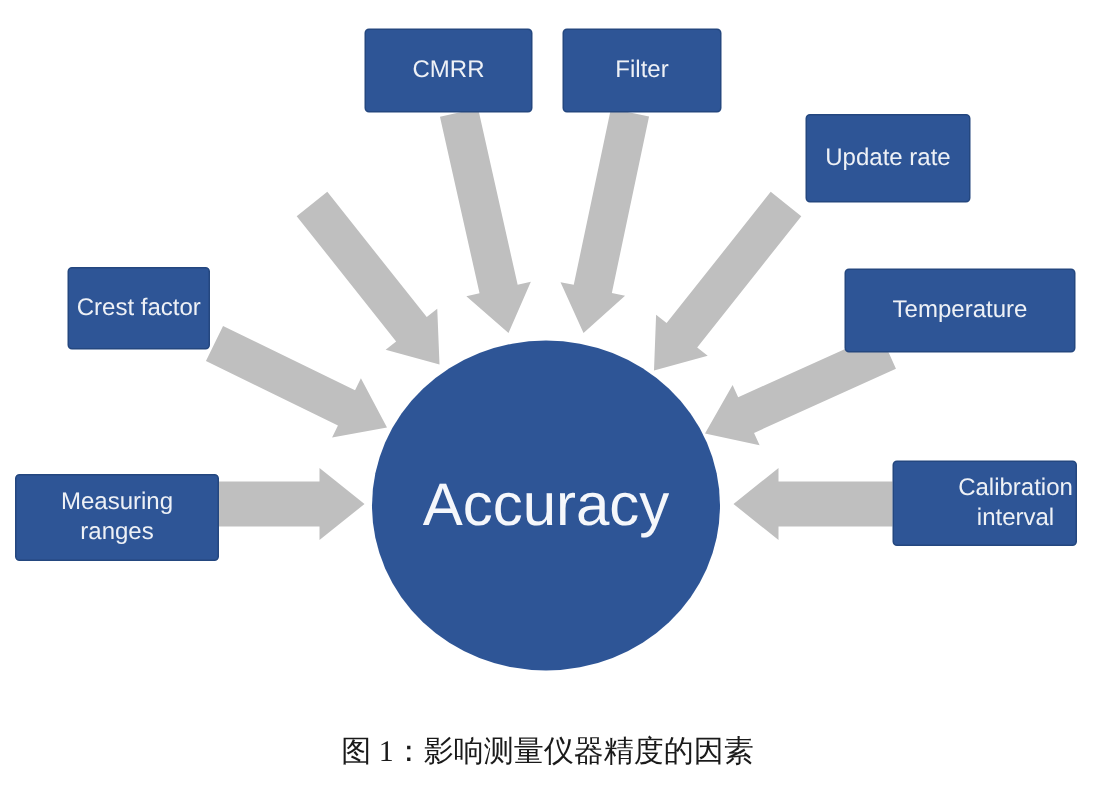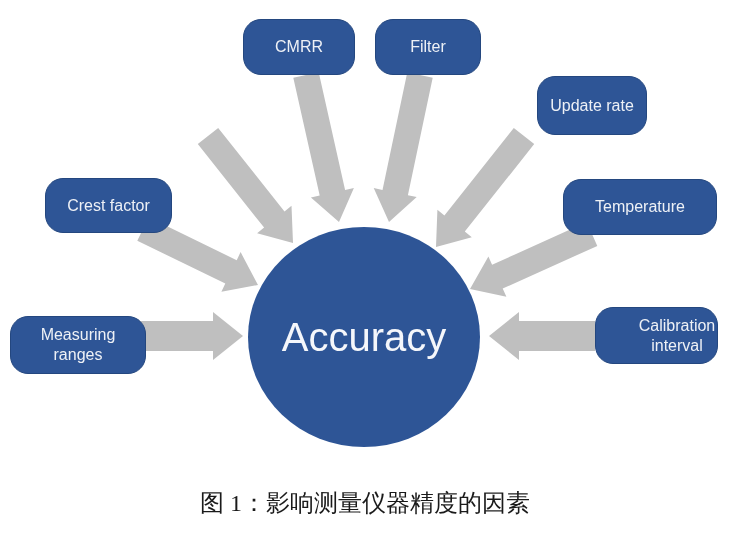"CMRR" .node { border-radius: 18px -> 3px }
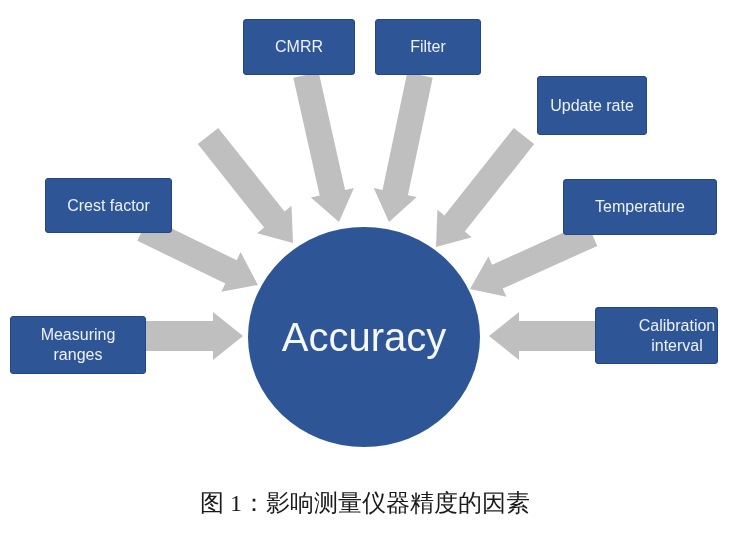"Crest factor" .pos-crest-factor { width: 127px -> 95px }
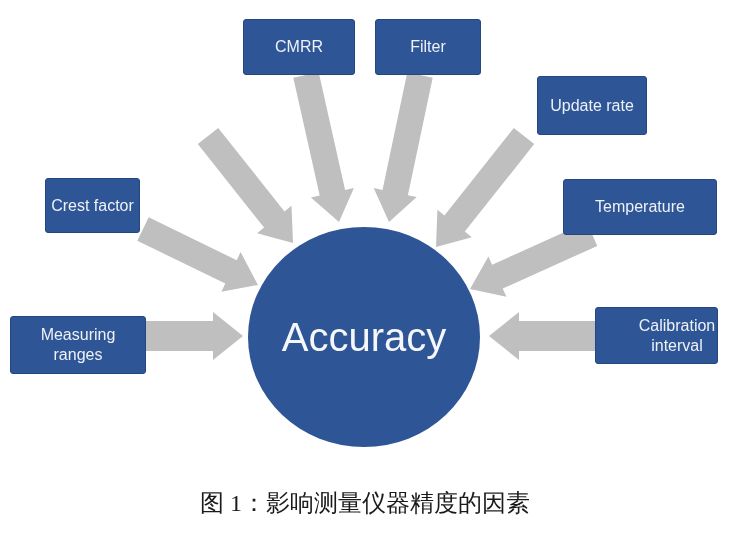"图 1：影响测量仪器精度的因素" .caption { font-size: 24px -> 20px }
